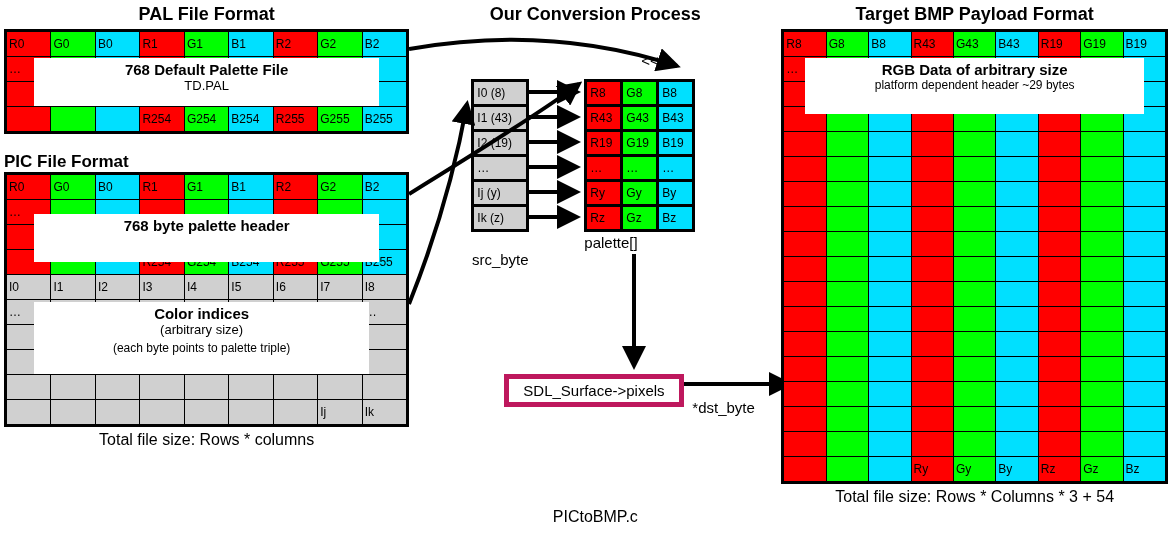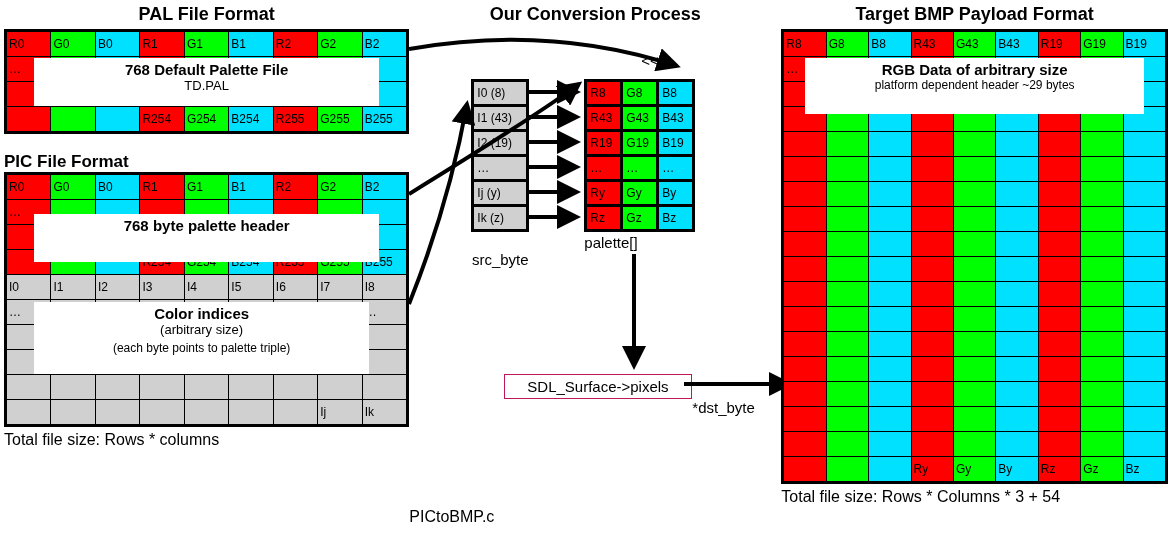"SDL_Surface->pixels" .sdl-box { border: 1px solid #be185d -> 5px solid #be185d; padding: 3px 22px -> 3px 14px }
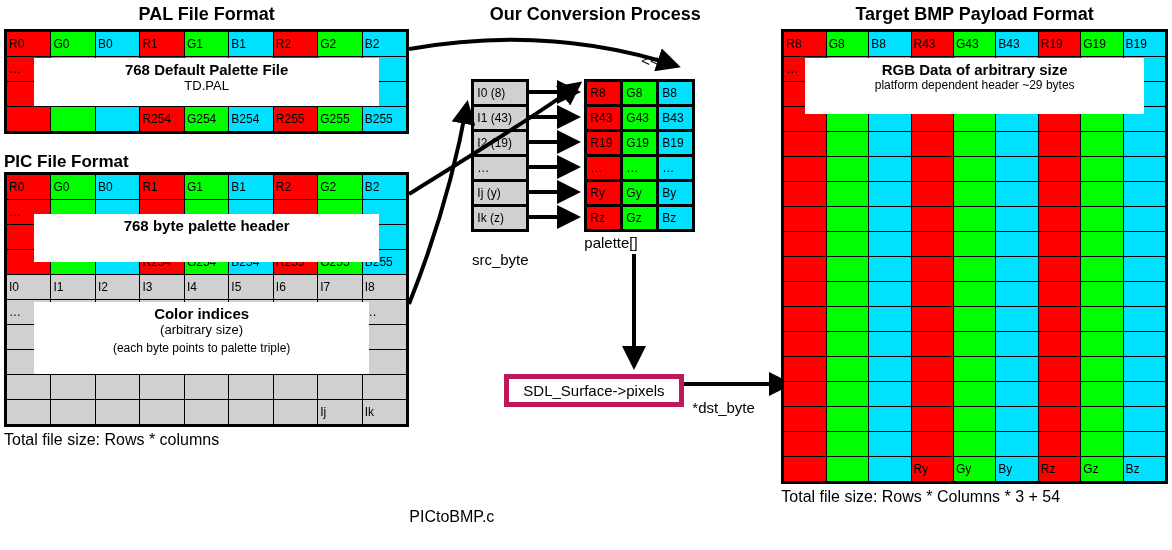"Total file size: Rows *" .caption { text-align: none -> center }
